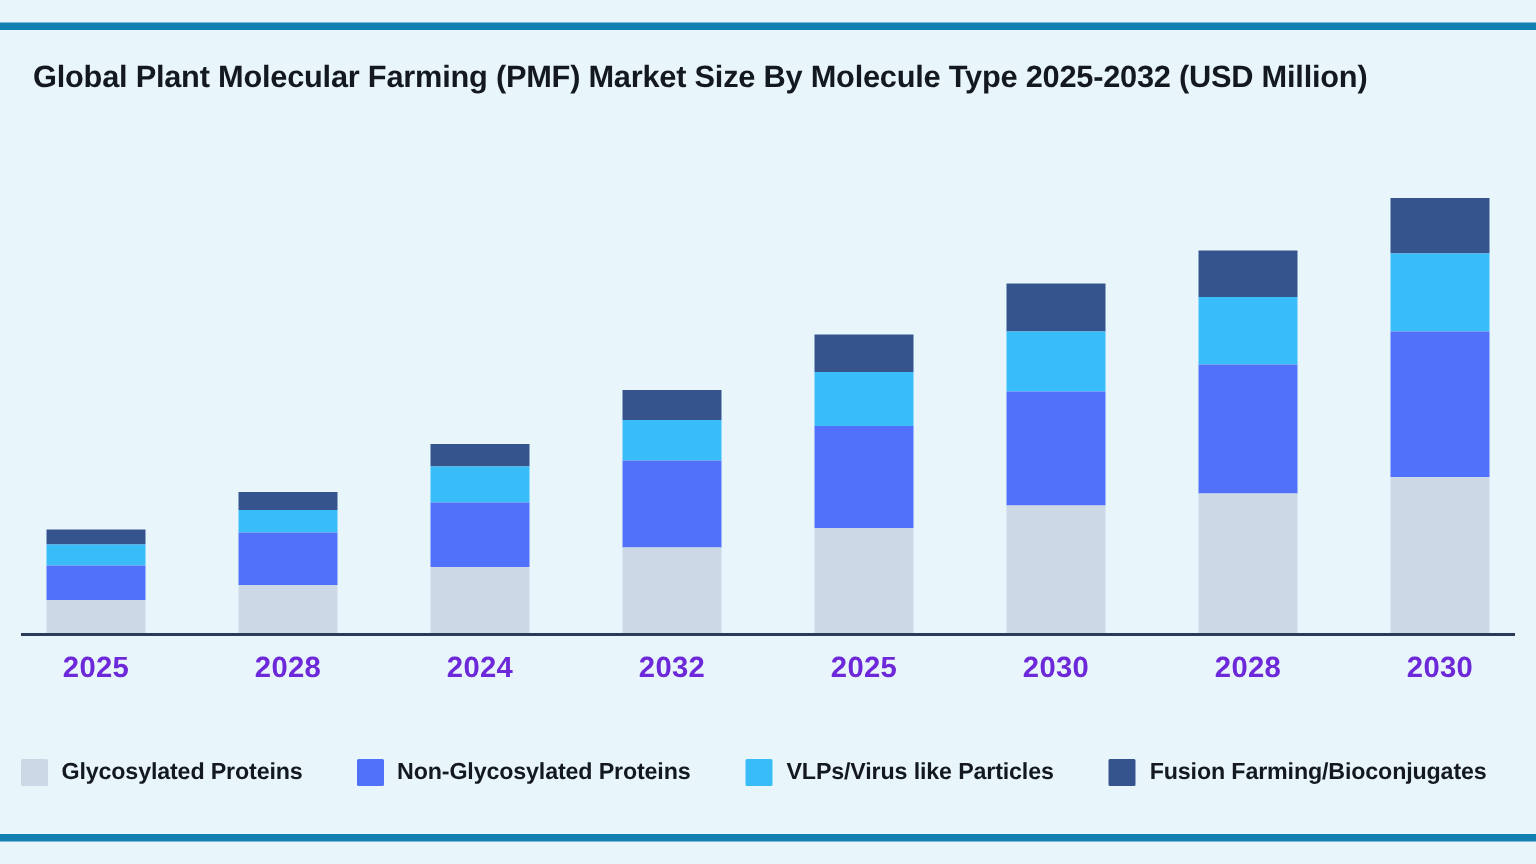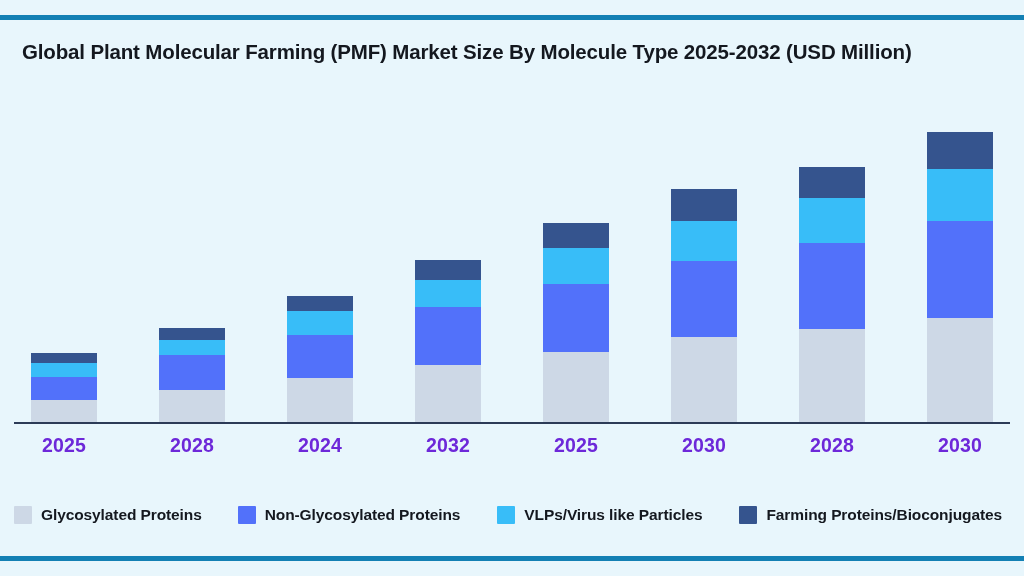"Farming Proteins/Bioconjugates" span.legend-label { text: Farming Proteins/Bioconjugates -> Fusion Farming/Bioconjugates }
